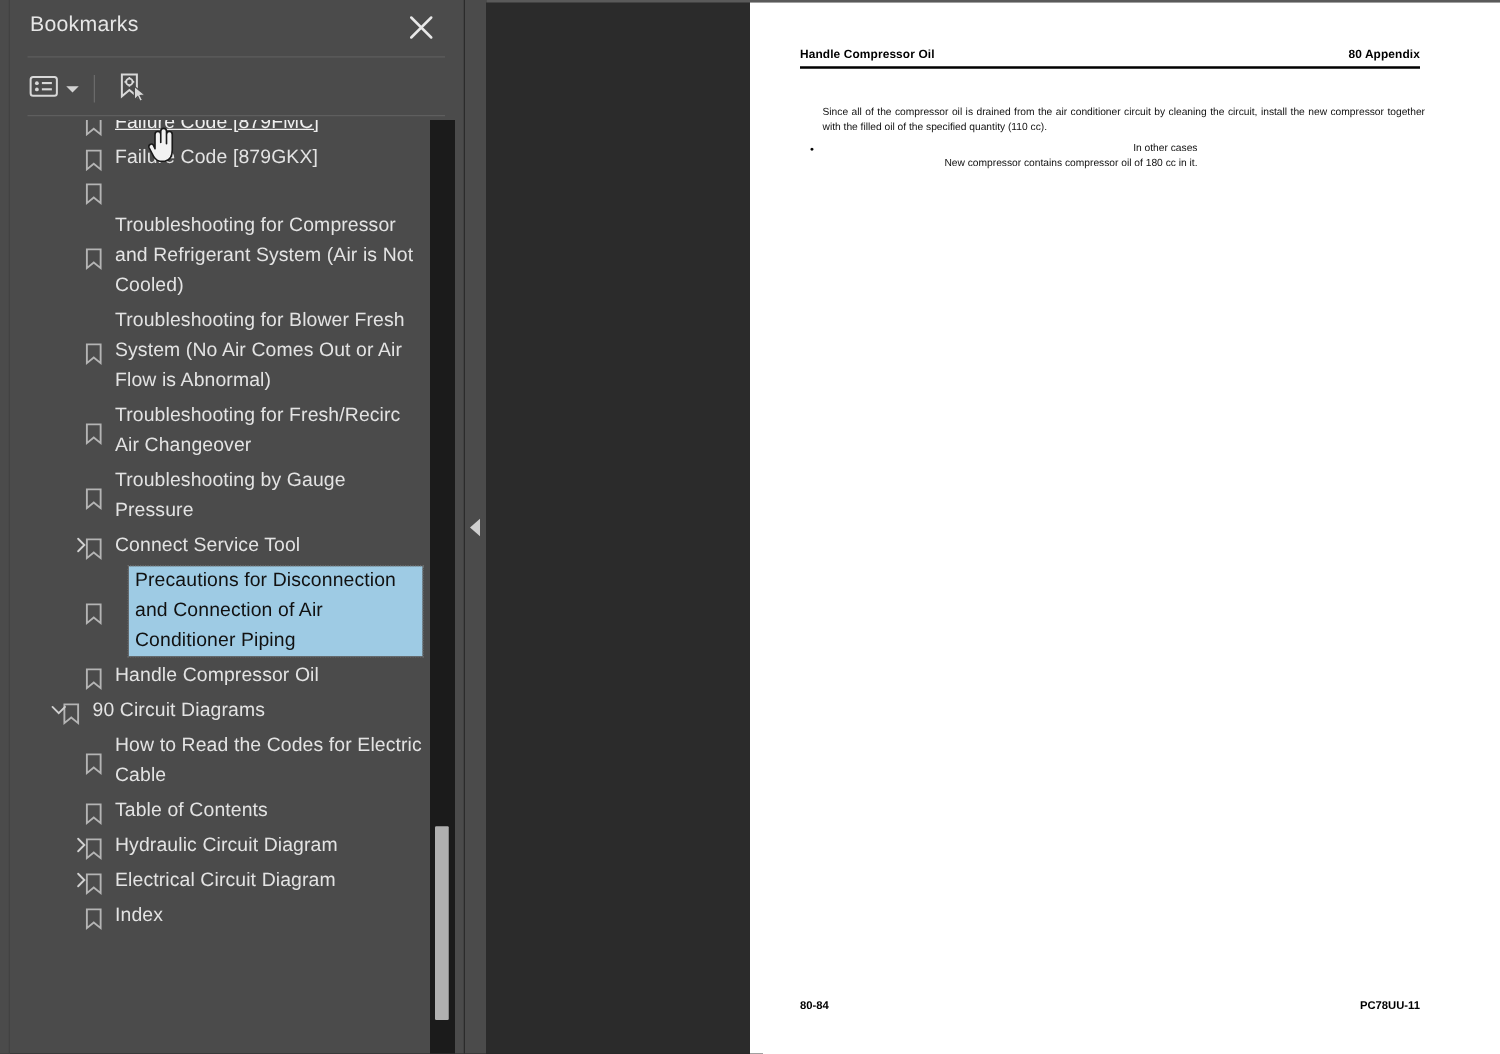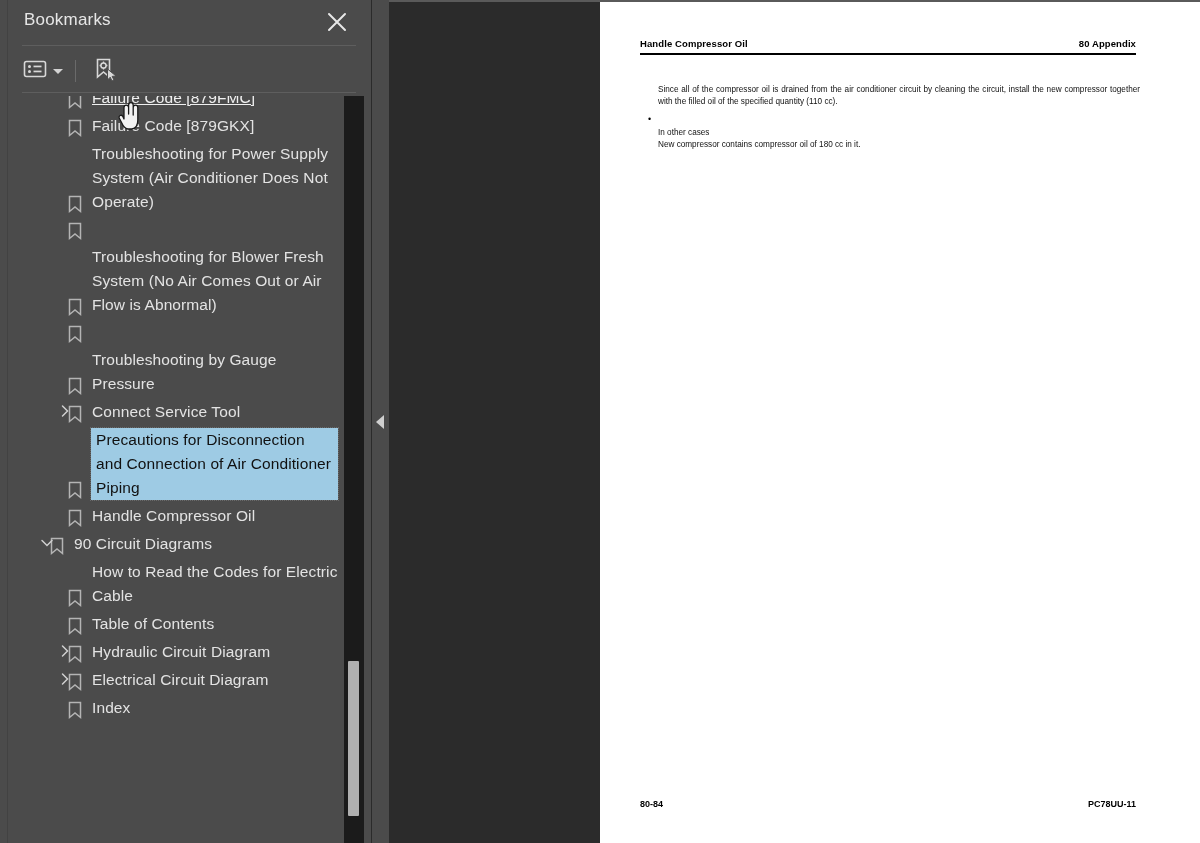"Failure Code [879FMC]" .bm-row { align-items: flex-end -> center }
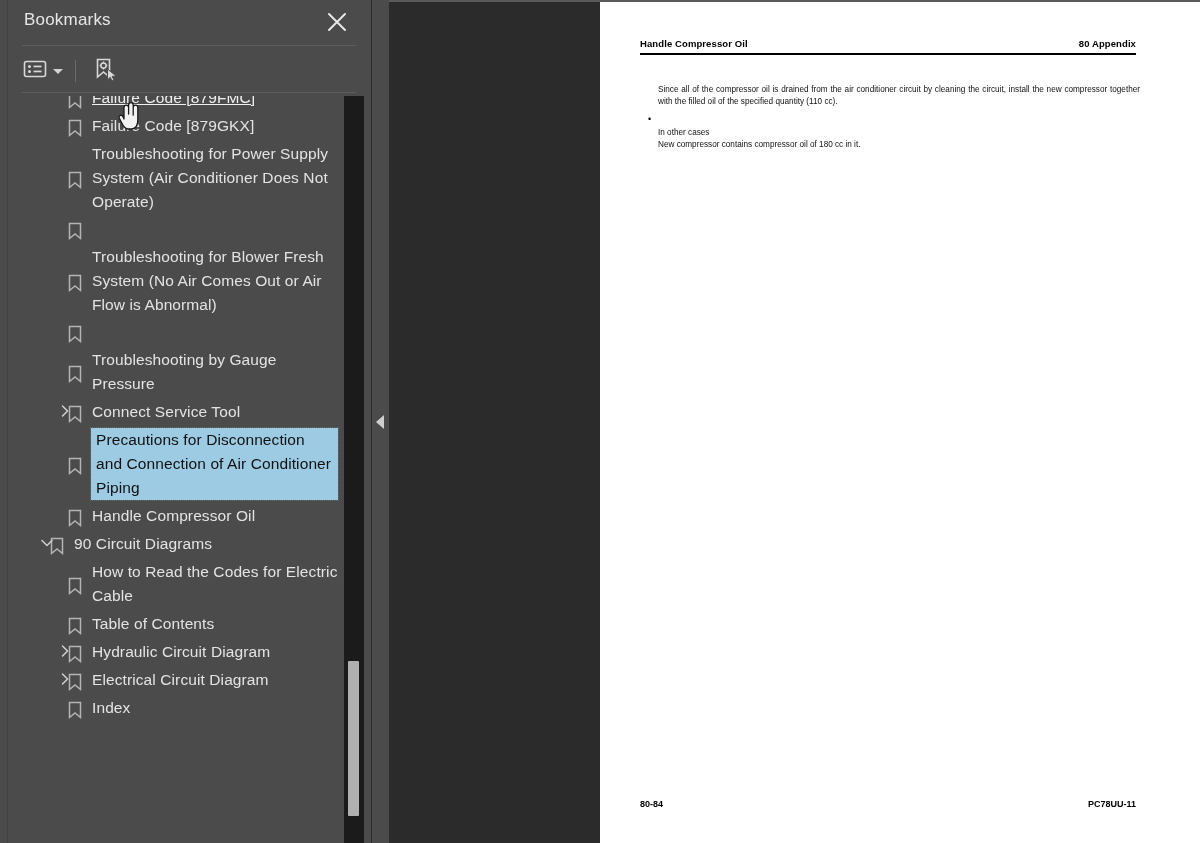"In other cases" #bullet-text { text-align: left -> right; top: 125px -> 111px }
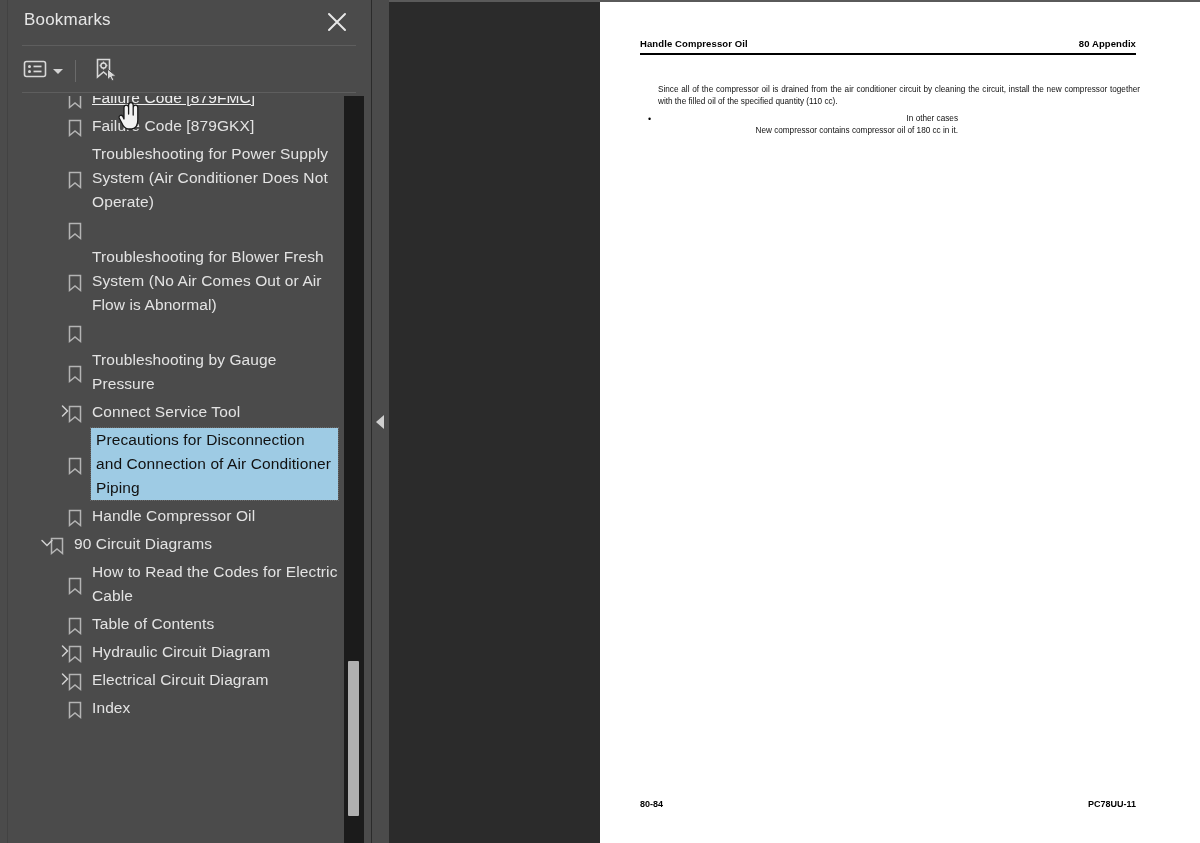"Troubleshooting for Power Supply System" span.bm-label { html: <span>Troubleshooting for Power Supply System (Air Conditioner Does Not Operate)</span> -> none }
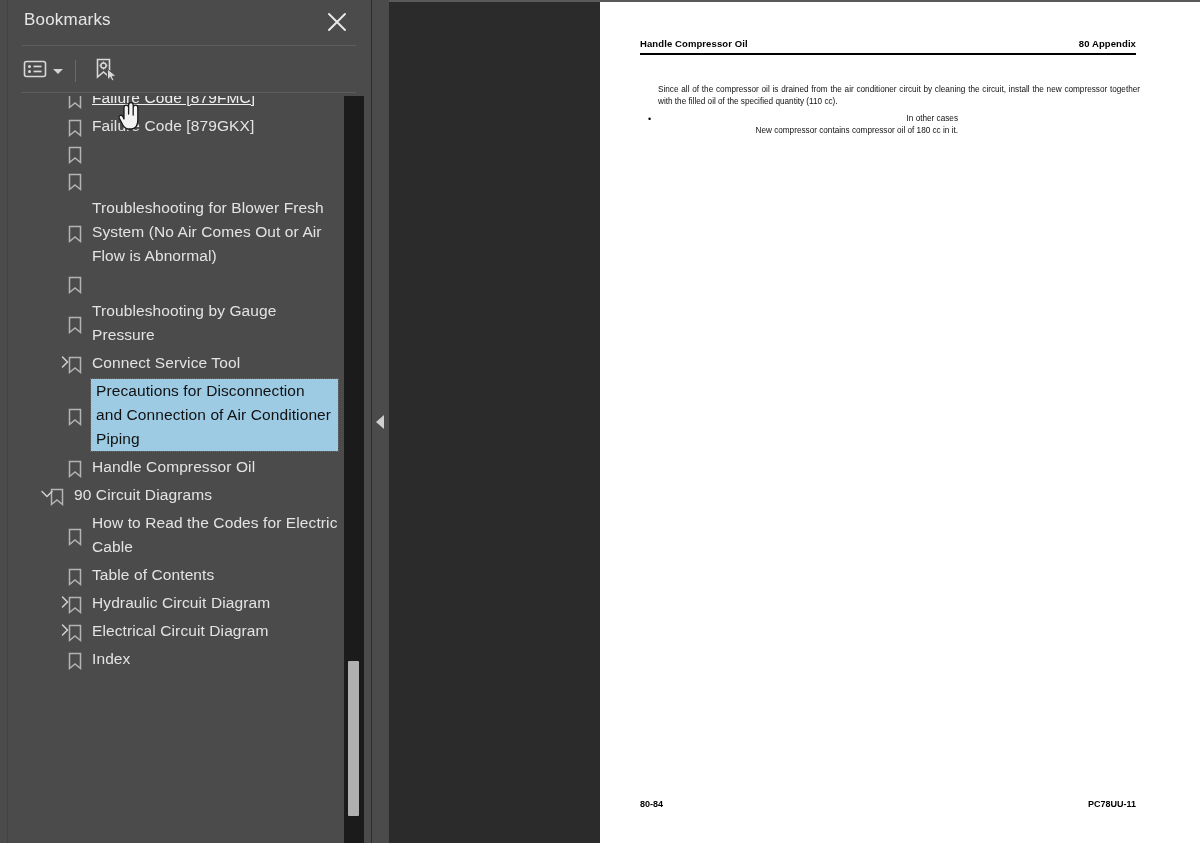"Troubleshooting for Compressor and" span.bm-label { html: none -> <span>Troubleshooting for Compressor and Refrigerant System (Air is Not Cooled)</span> }
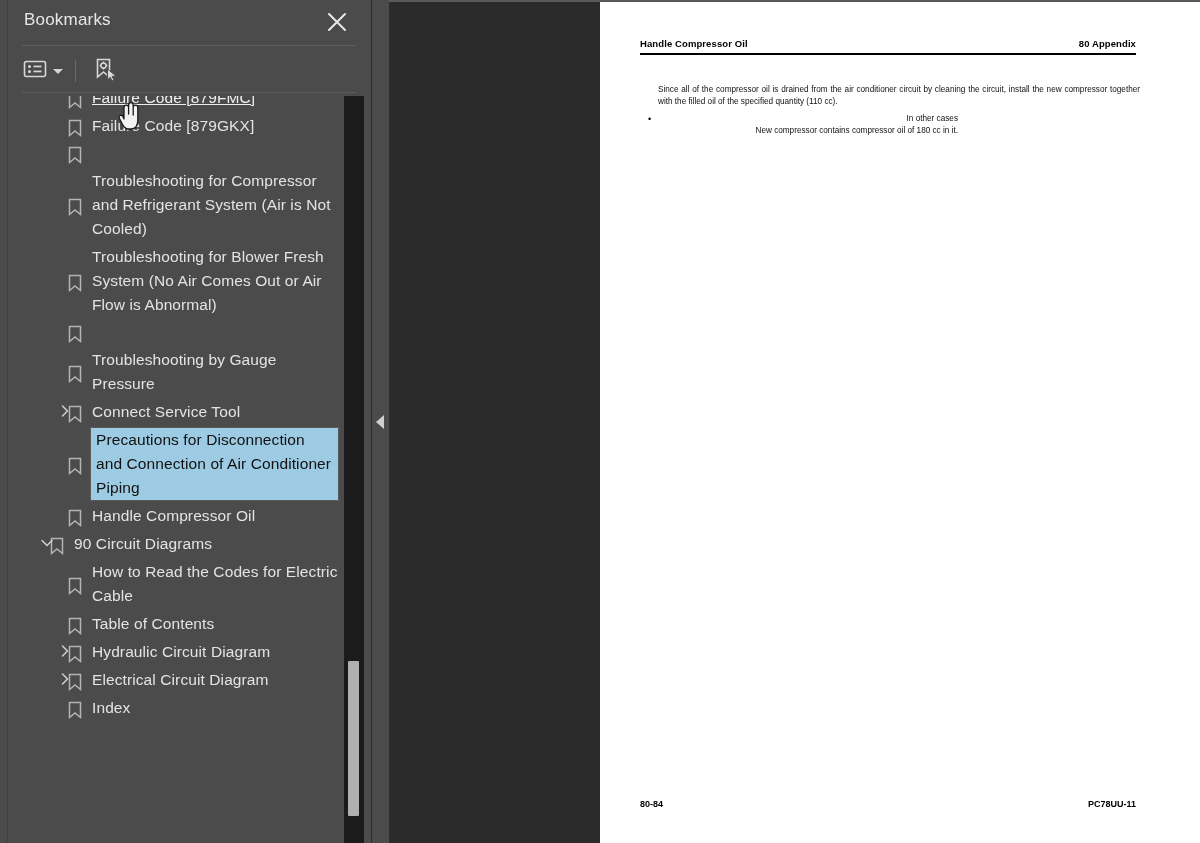"Troubleshooting for Fresh/Recirc Air" span.bm-label { html: none -> <span>Troubleshooting for Fresh/Recirc Air Changeover</span> }
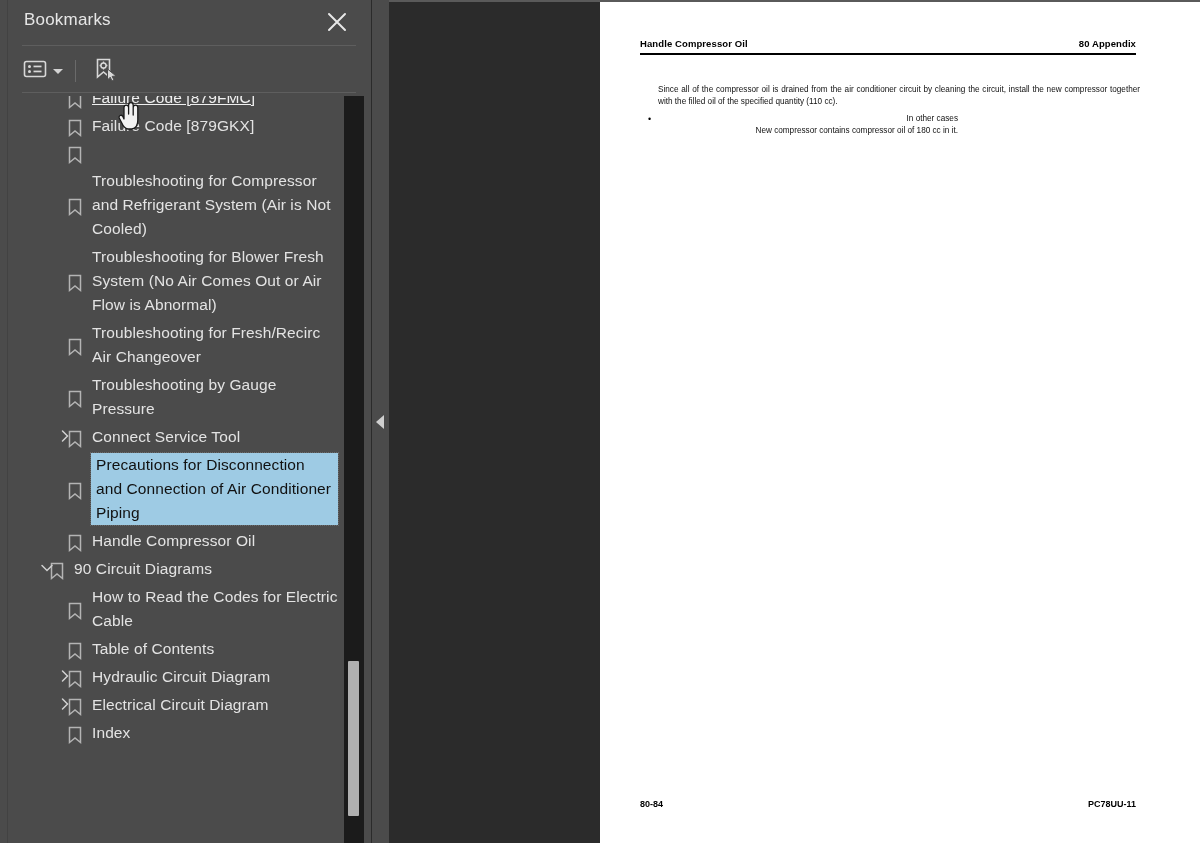"Precautions for Disconnection and" .bm-row.selected .bm-label { margin-left: 7px -> 19px }
